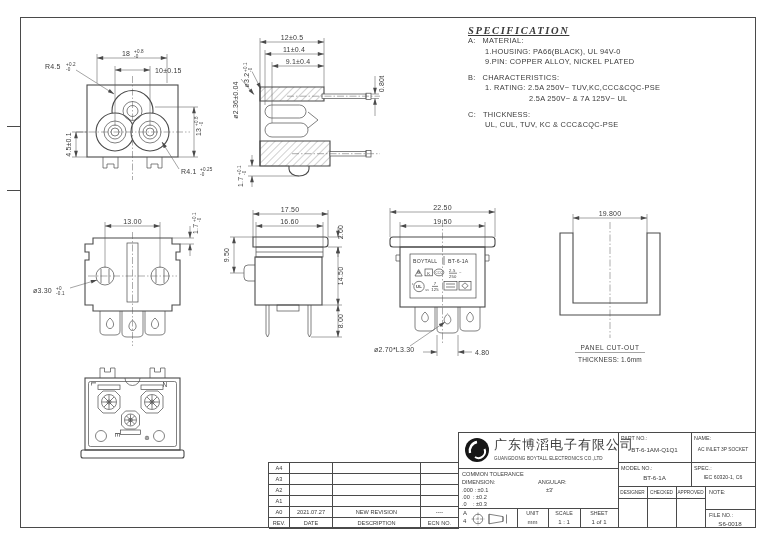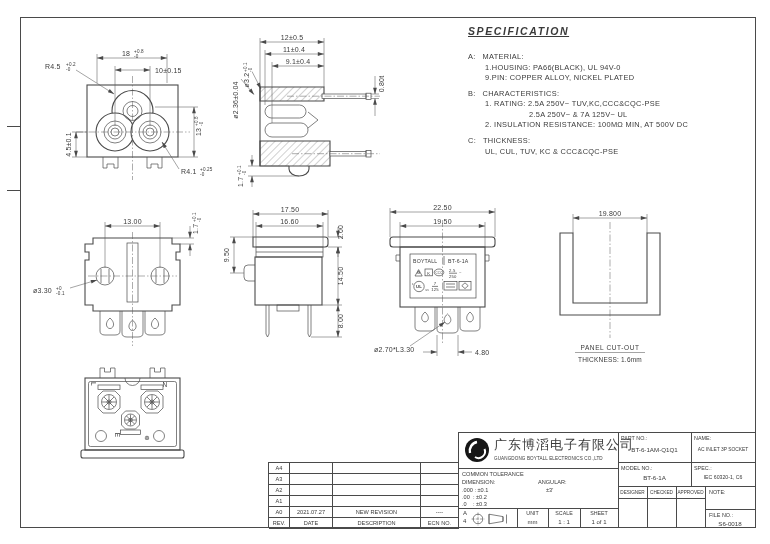"SPECIFICATION" .spec-title { font-family: Liberation Sans, sans-serif -> Liberation Serif, serif; margin-bottom: 16px -> 0 }
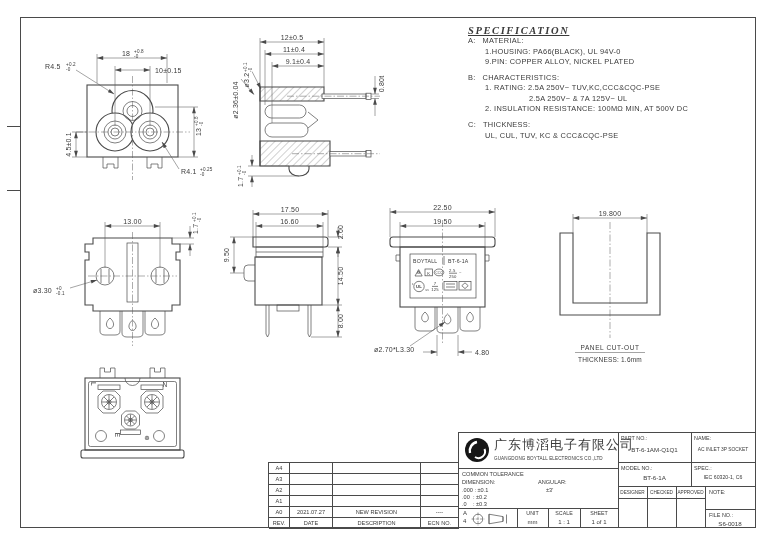"2. INSULATION RESISTANCE: 100MΩ MIN," div.spec-line { html: <div>2. INSULATION RESISTANCE: 100MΩ MIN, AT 500V DC</div> -> none }
